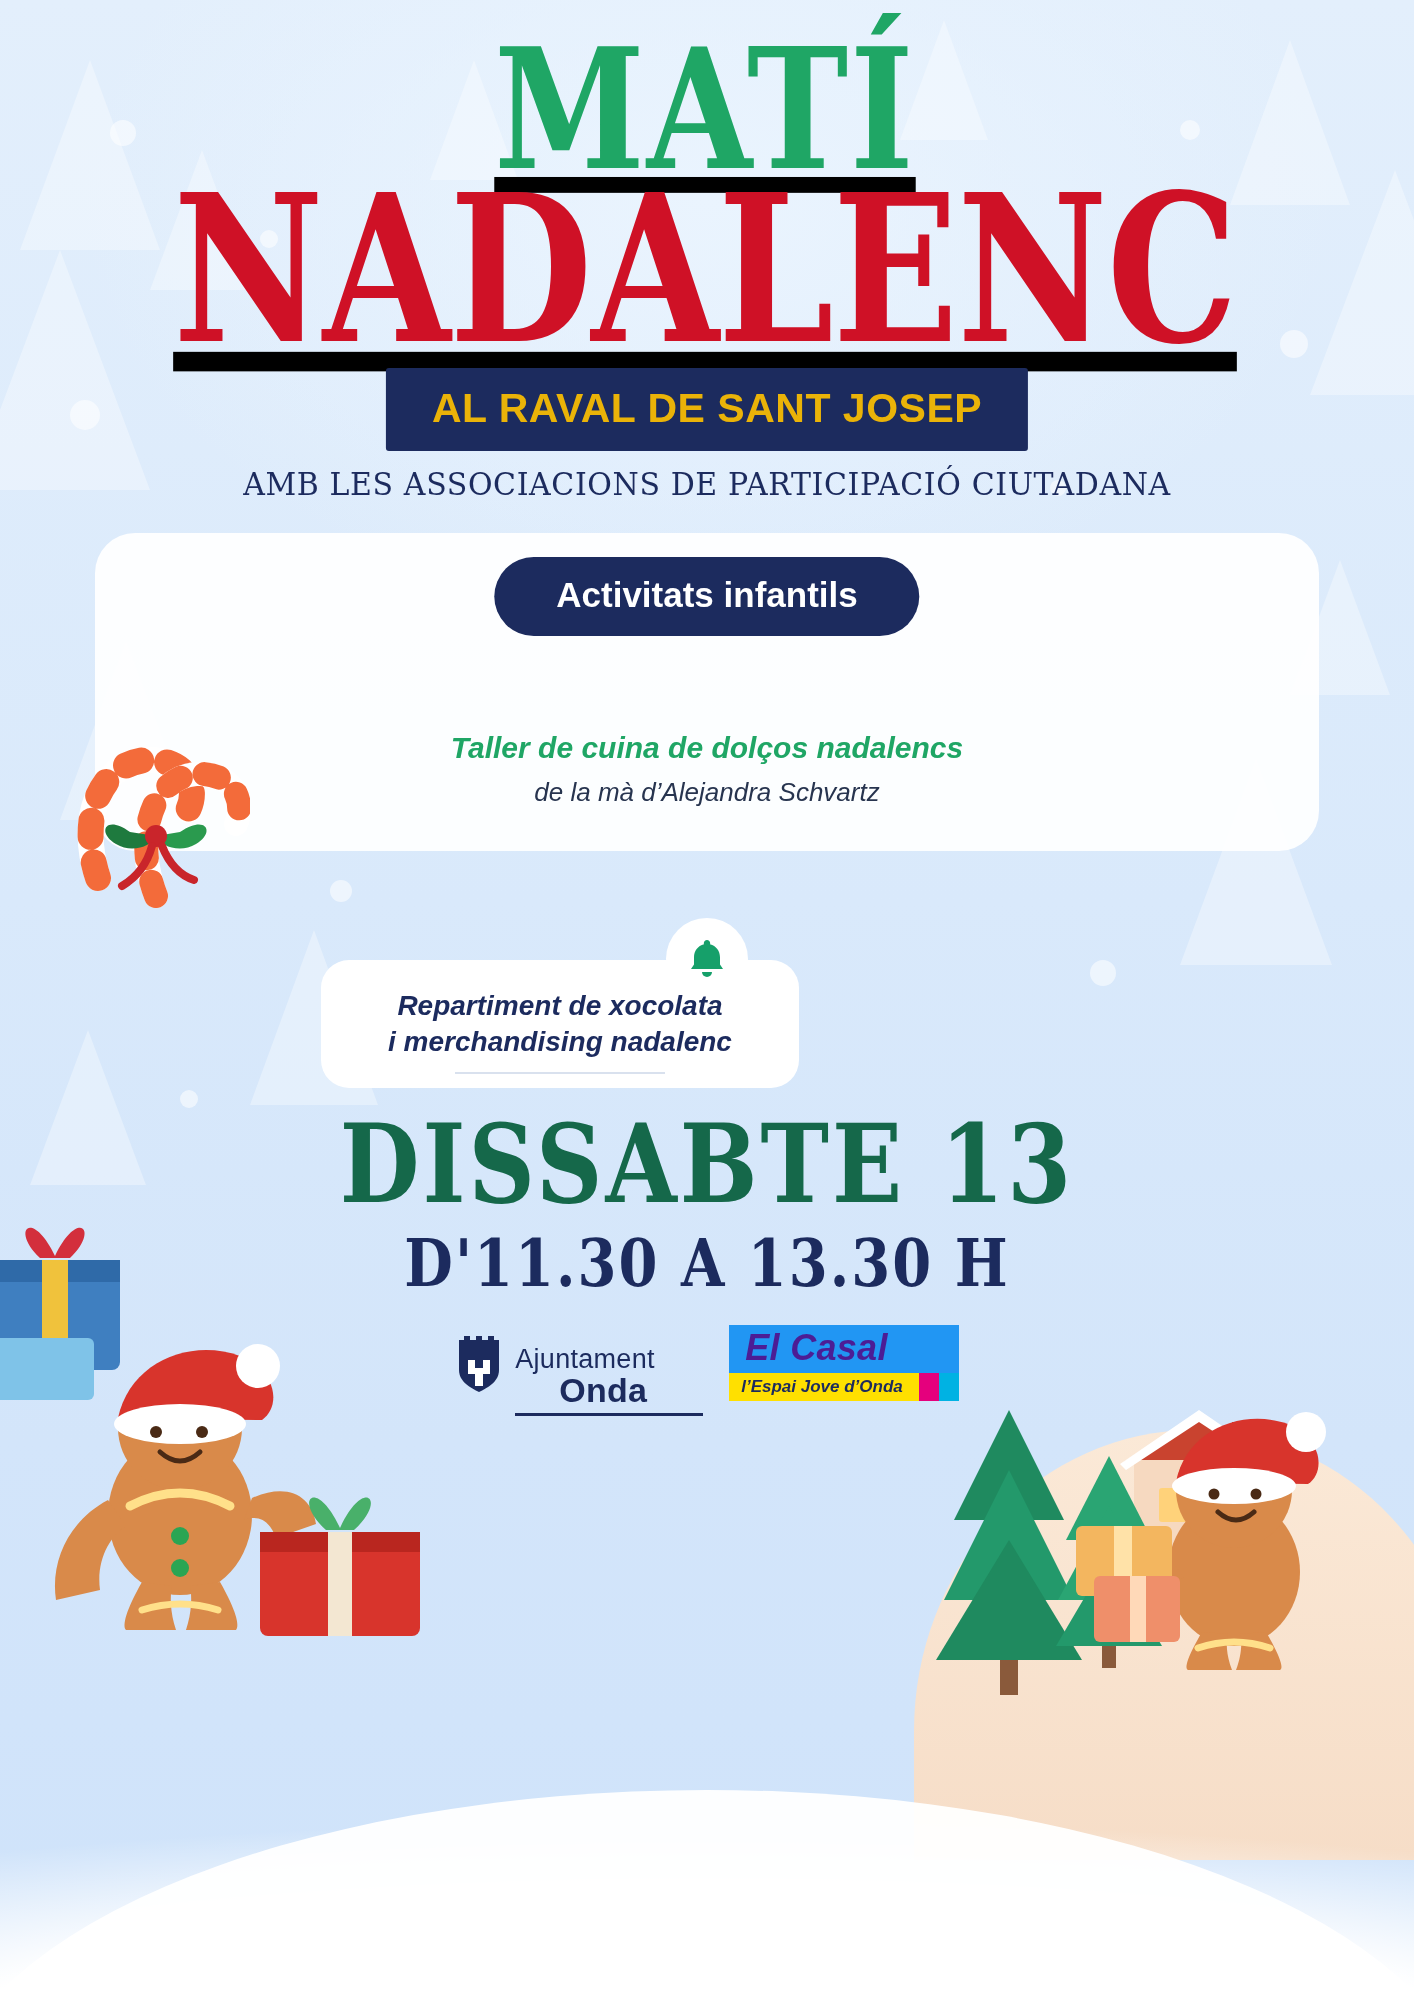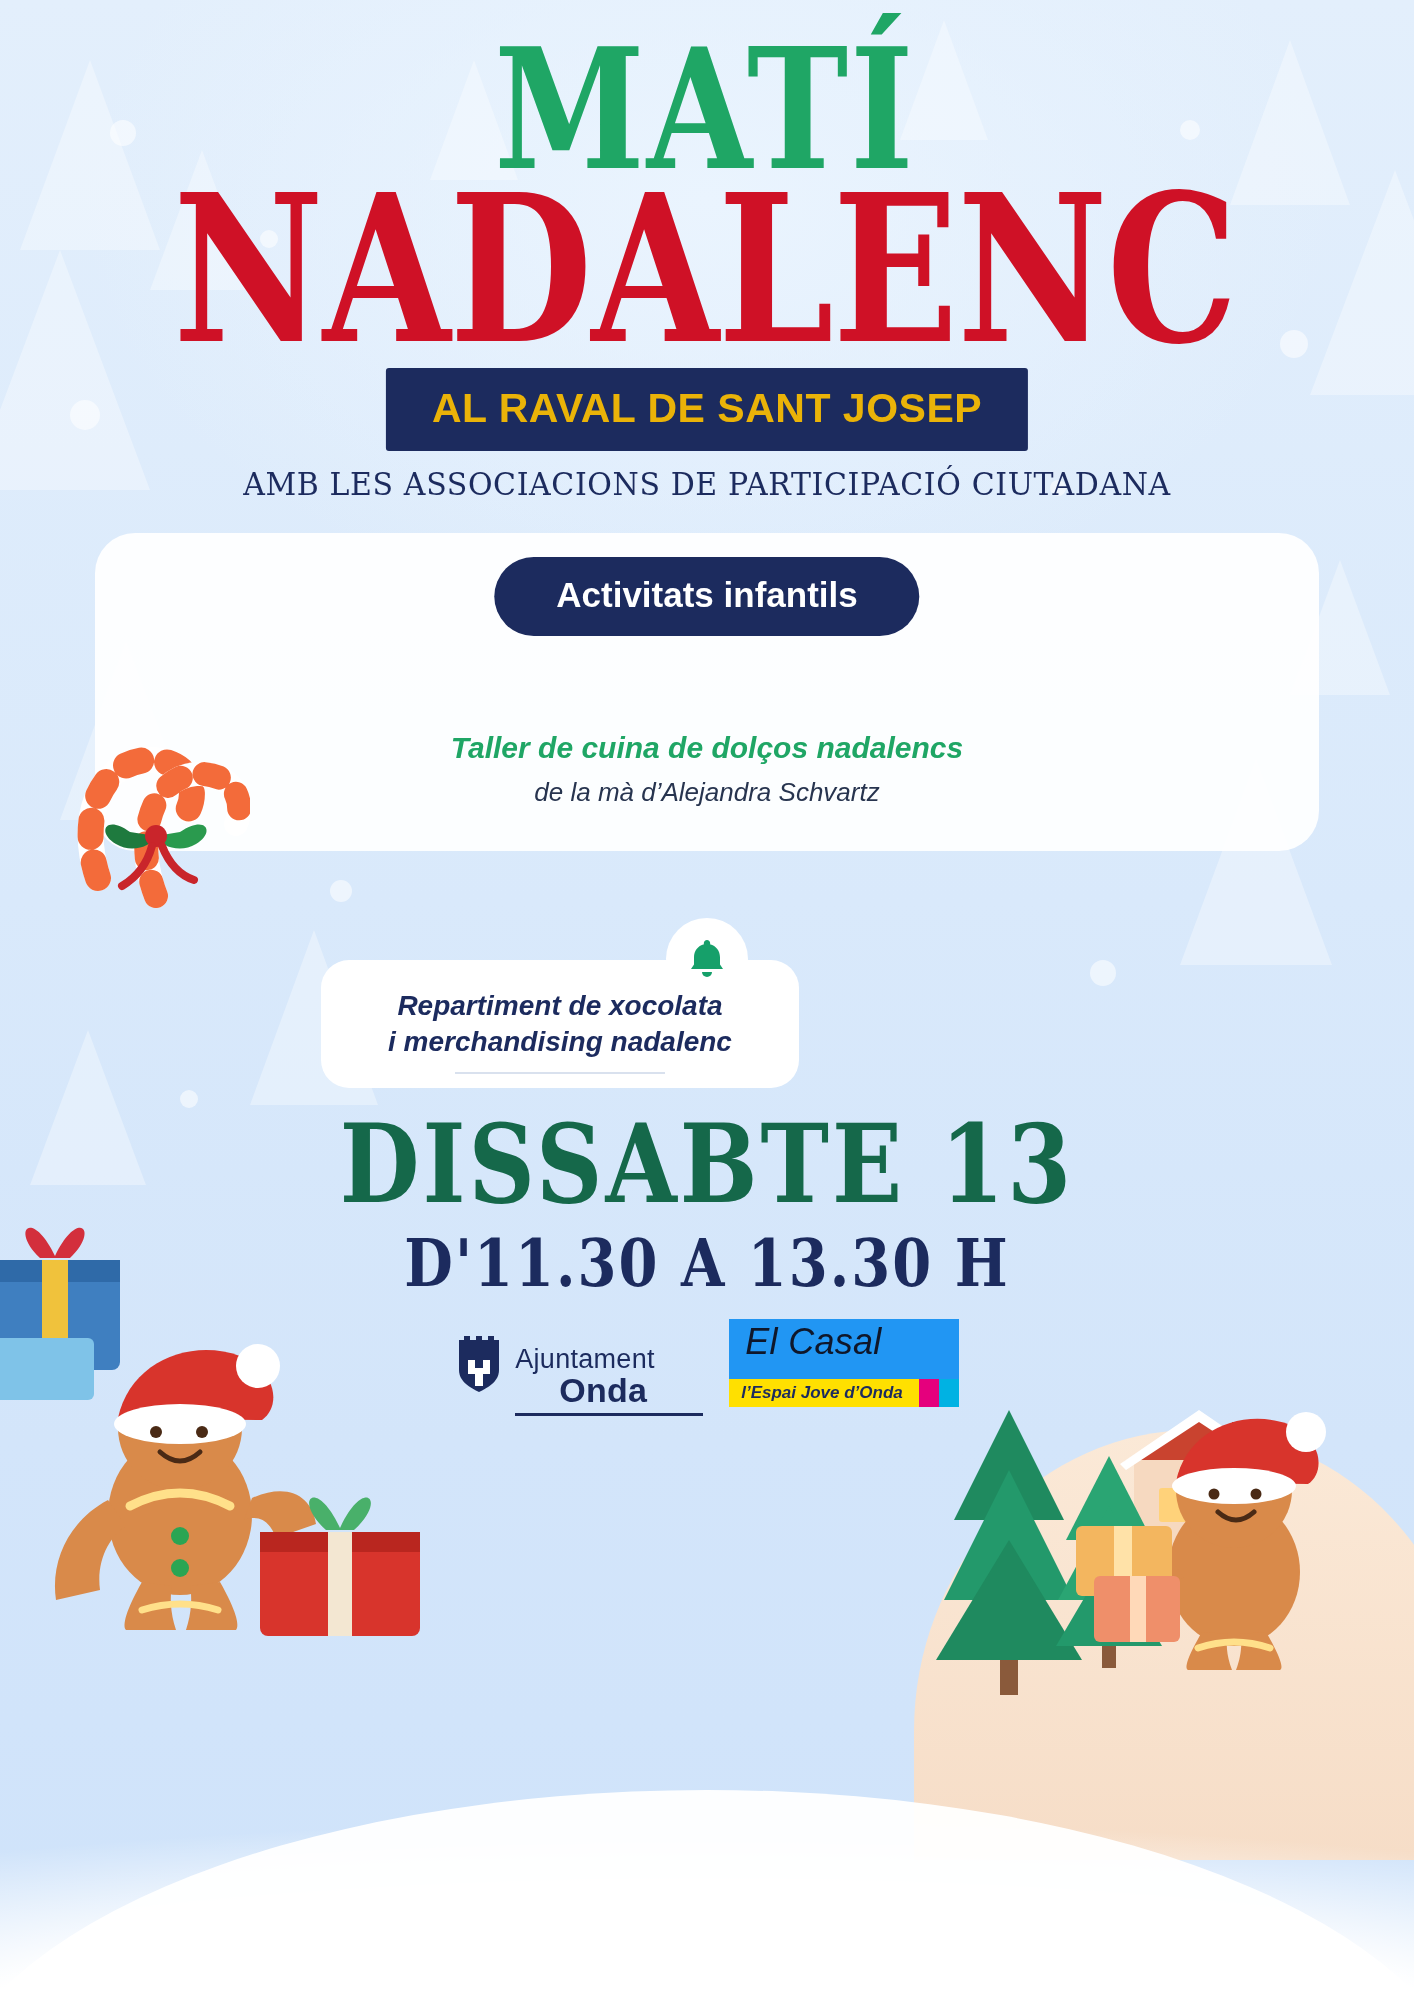"MATÍ" .title-wrap { text-decoration: none -> underline }
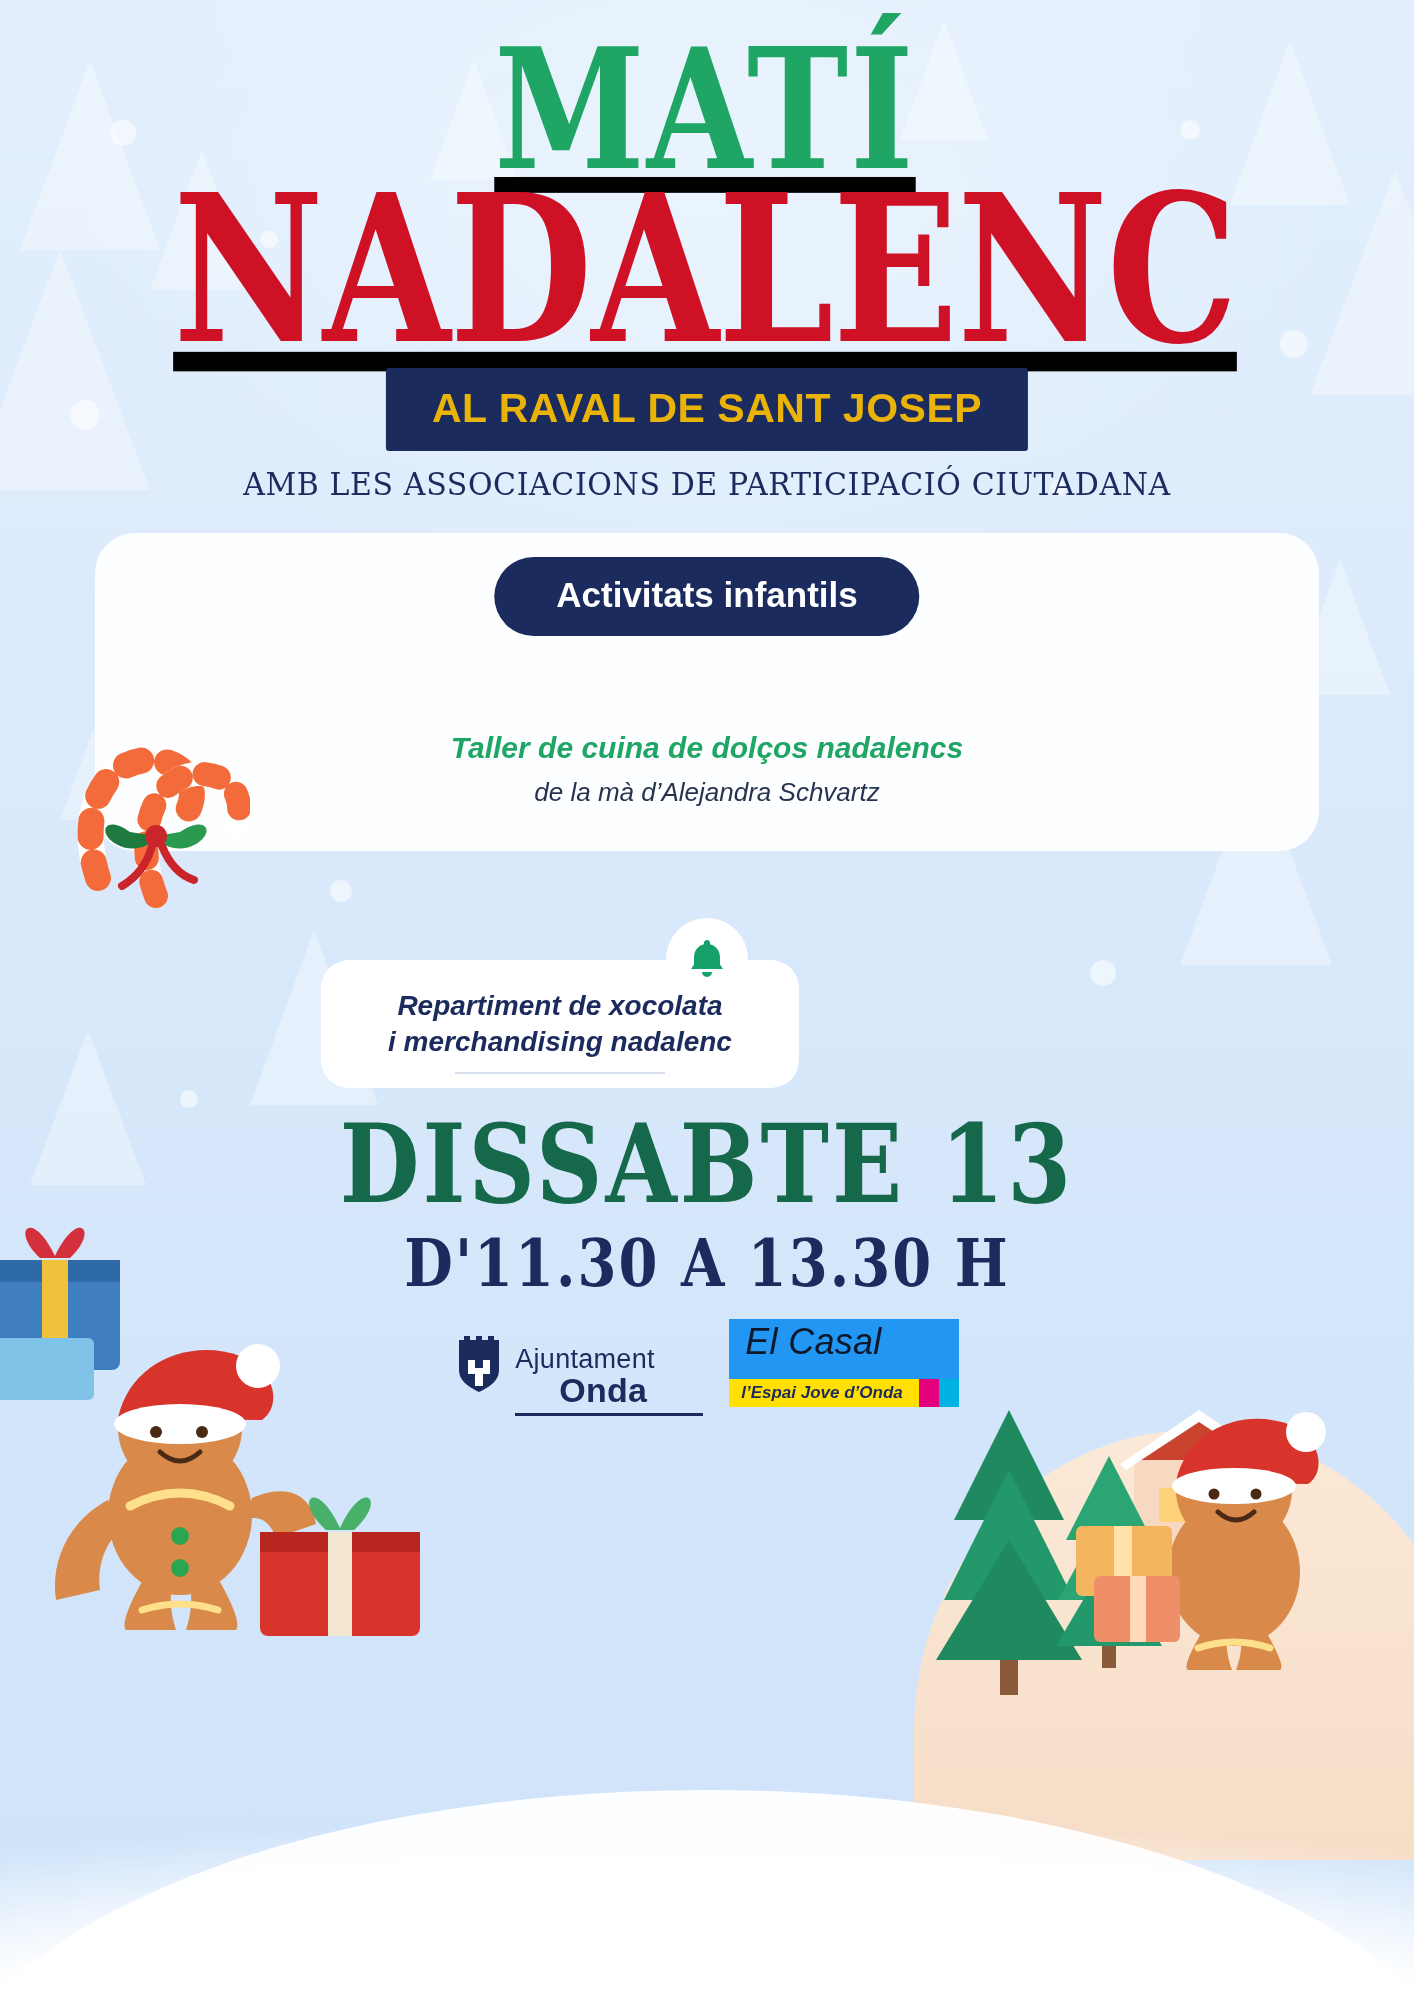"El Casal" .casal-top { color: #0f172a -> #4c1d95; font-weight: normal -> bold; padding: 2px 16px 16px -> 2px 16px 4px }
